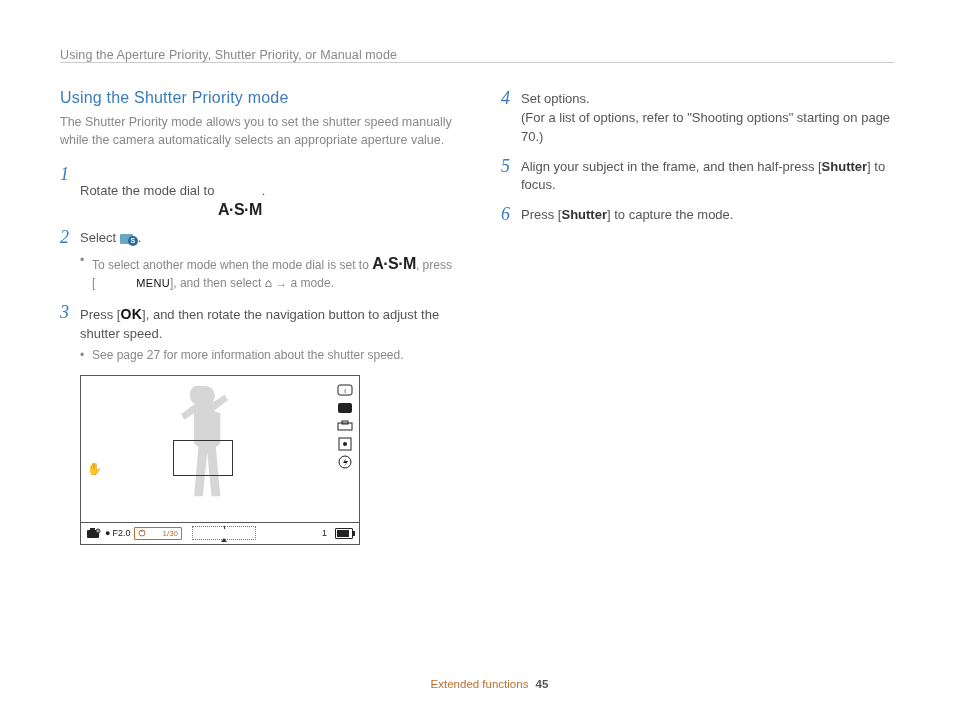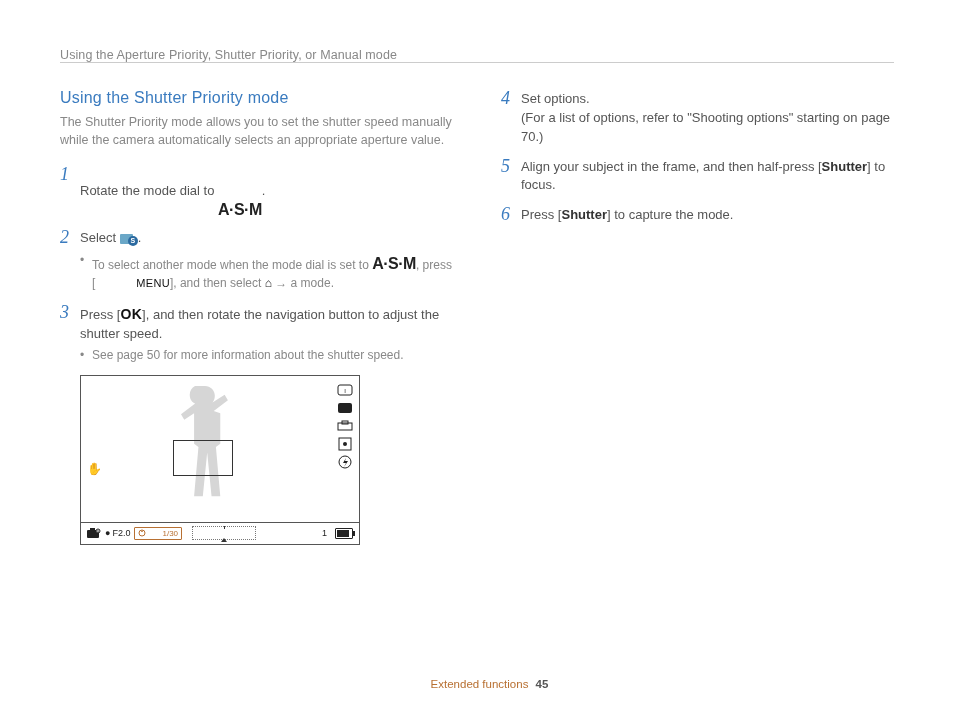"See page 50 for more" span { text: 50 -> 27 }
